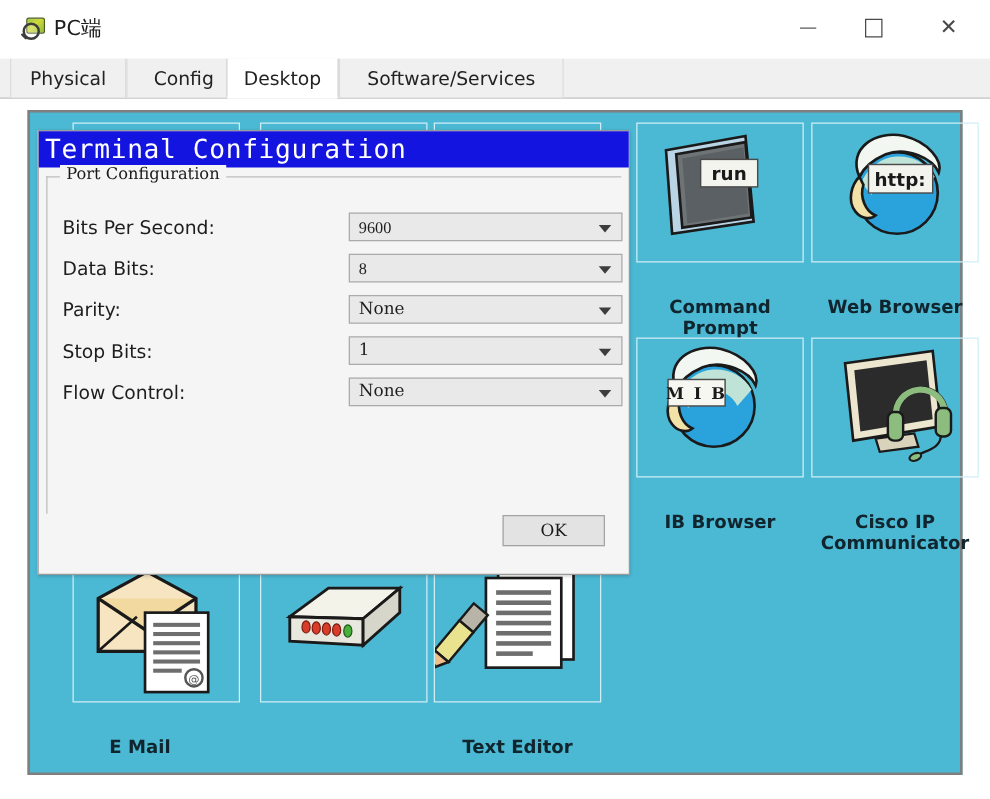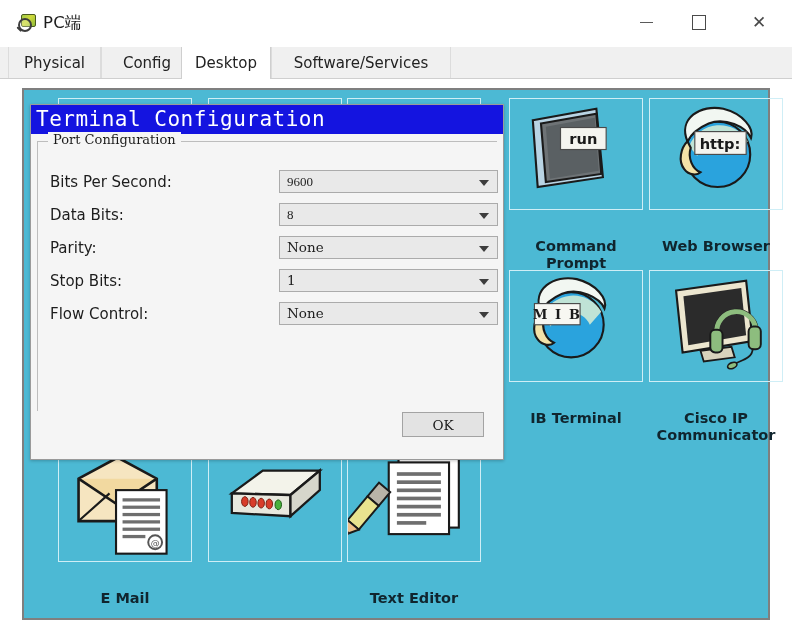"IB Terminal" div { text: Terminal -> Browser }
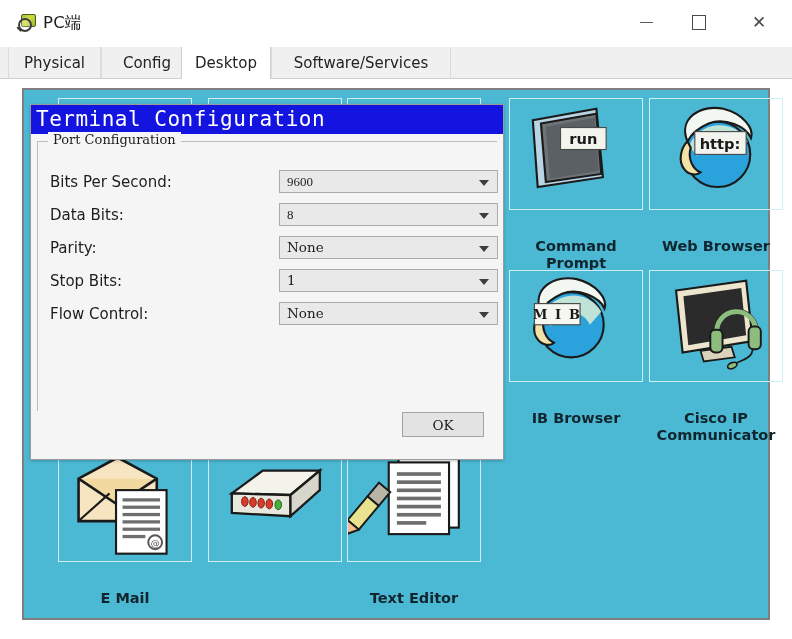"E Mail" .lbl-col0 { left: 21px -> 8px }
